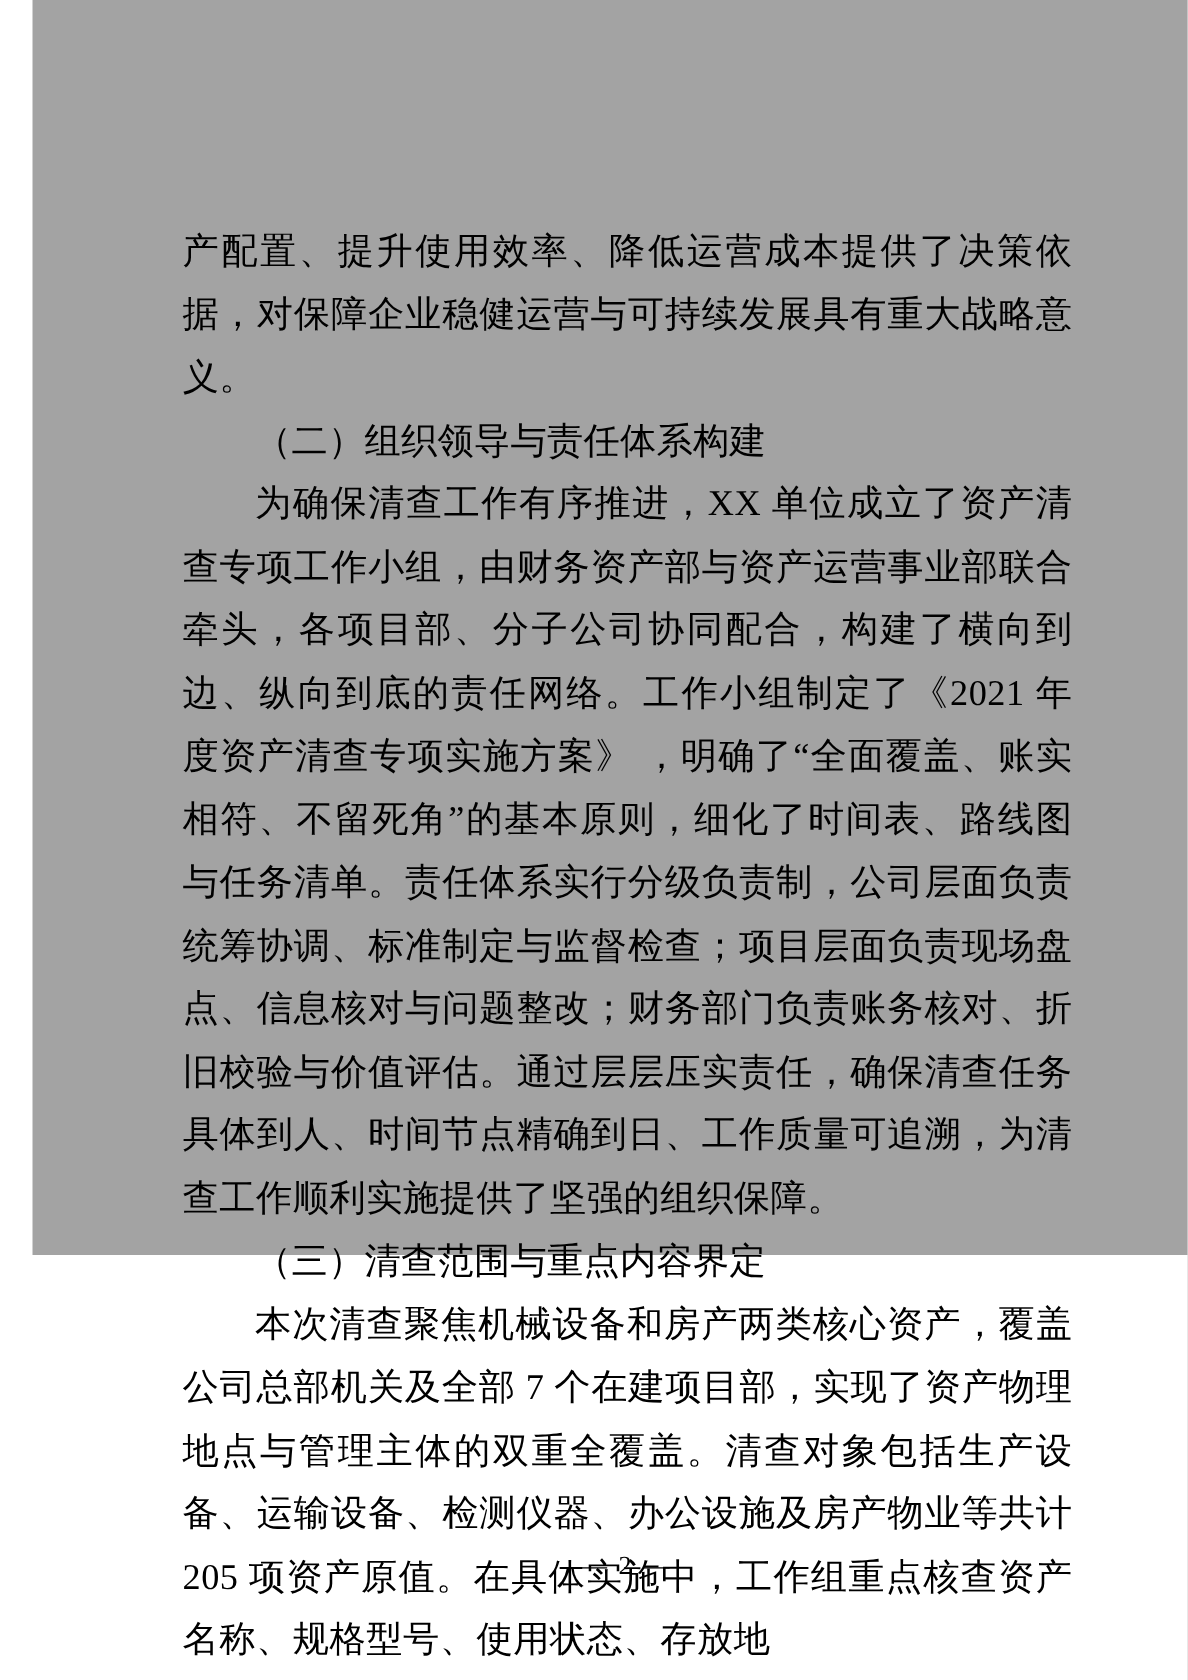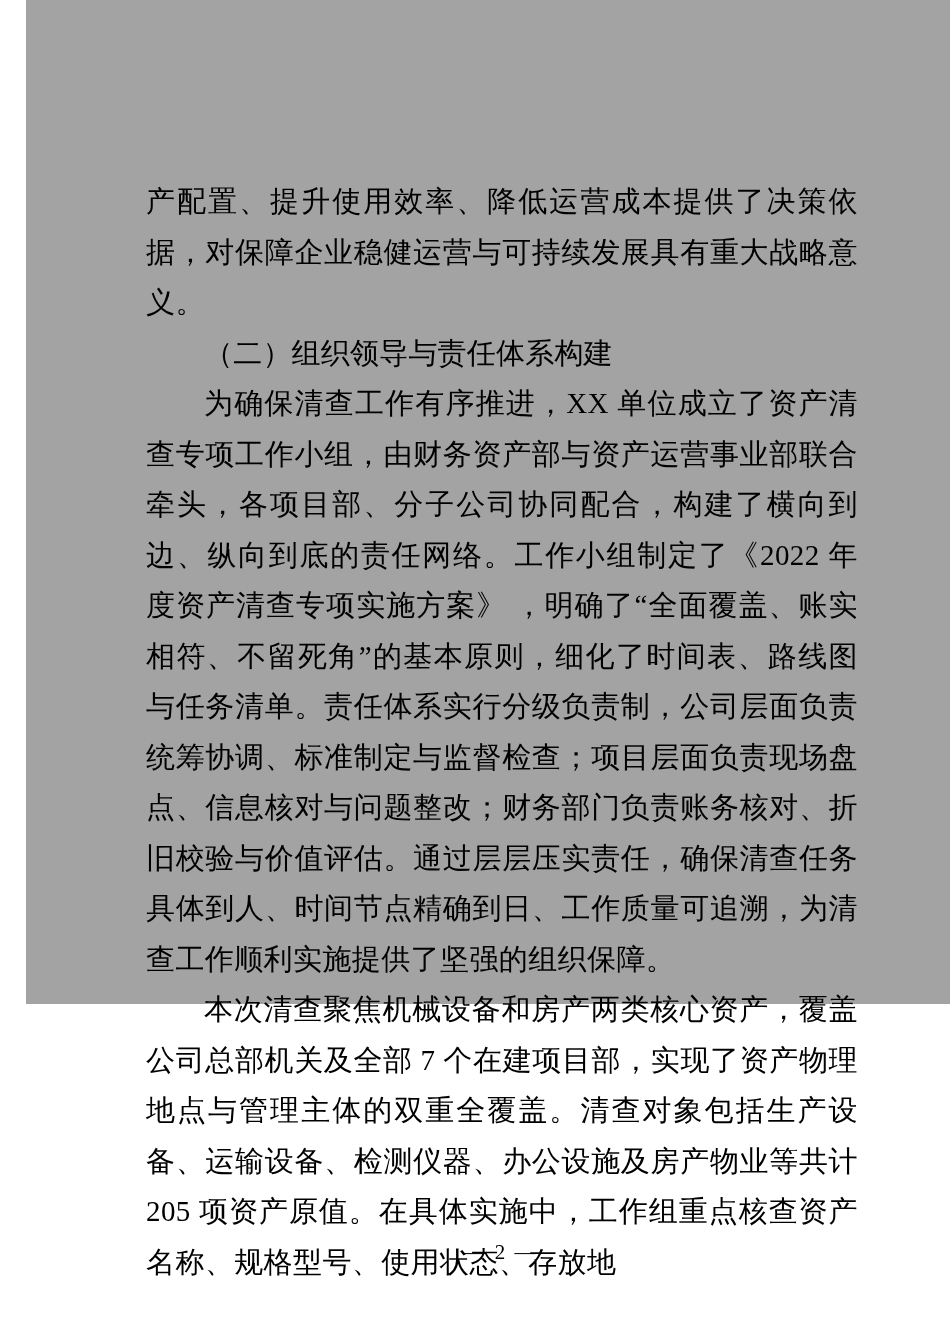"为确保清查工作有序推进，XX" p.indent { text: 2022 -> 2021 }
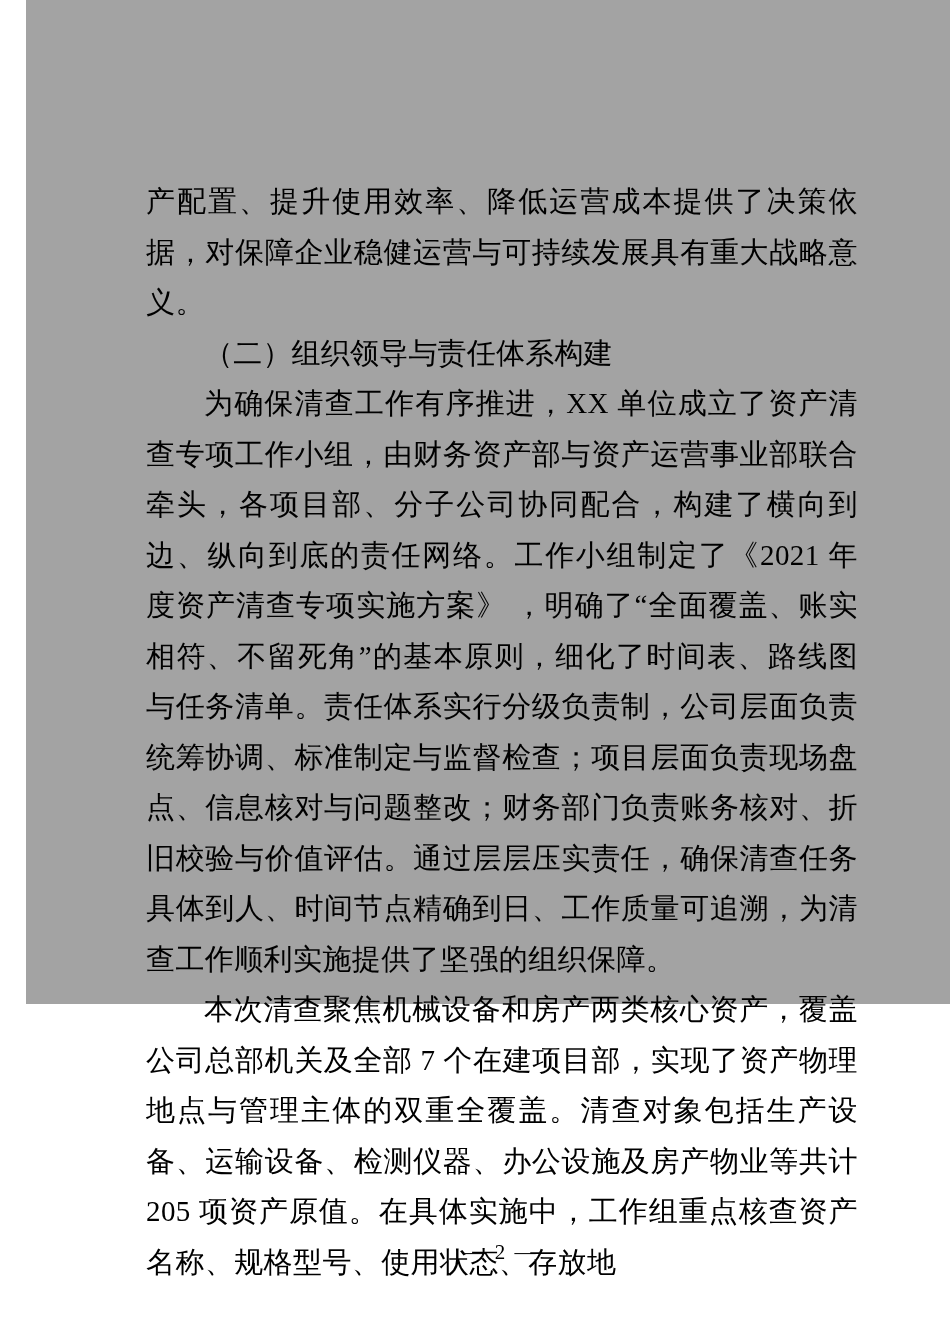"（三）清查范围与重点内容界定" p.heading { html: none -> <p>（三）清查范围与重点内容界定</p> }
